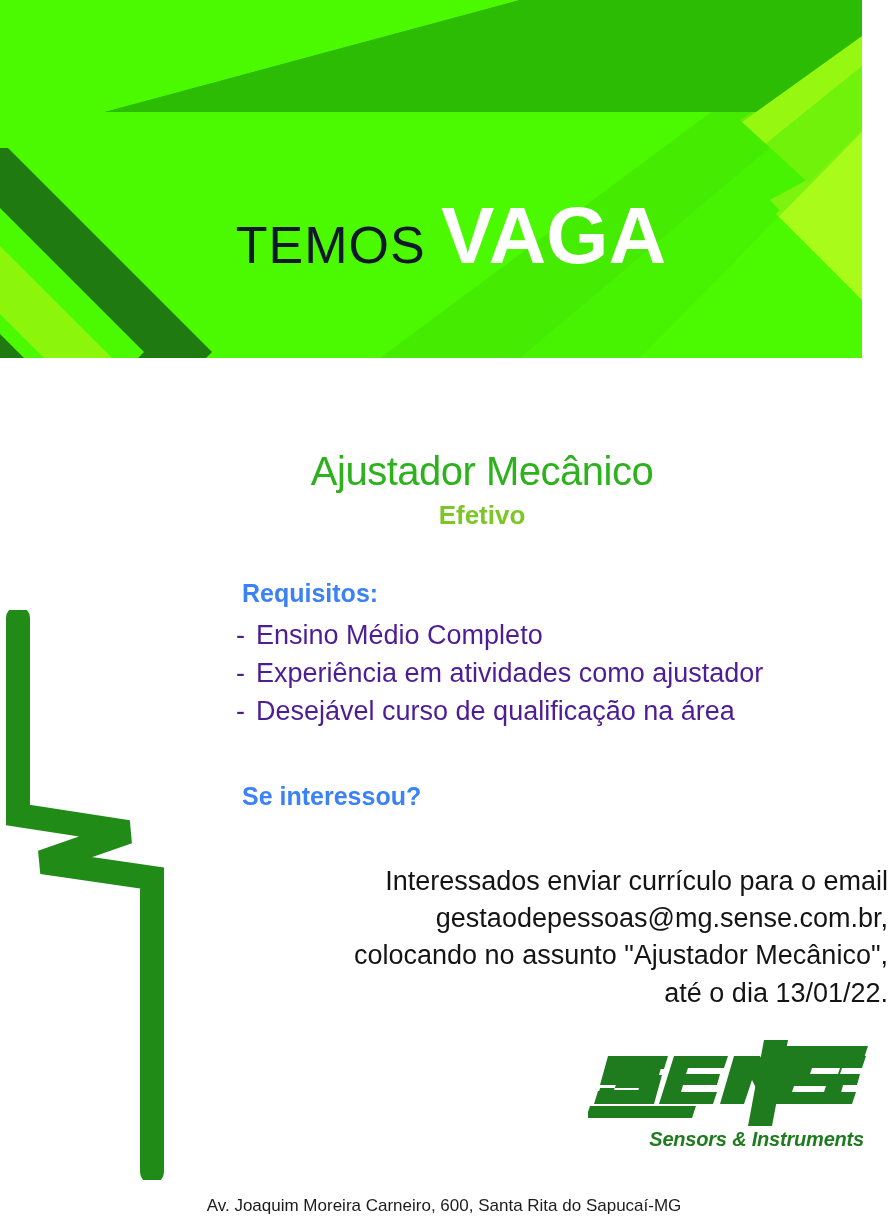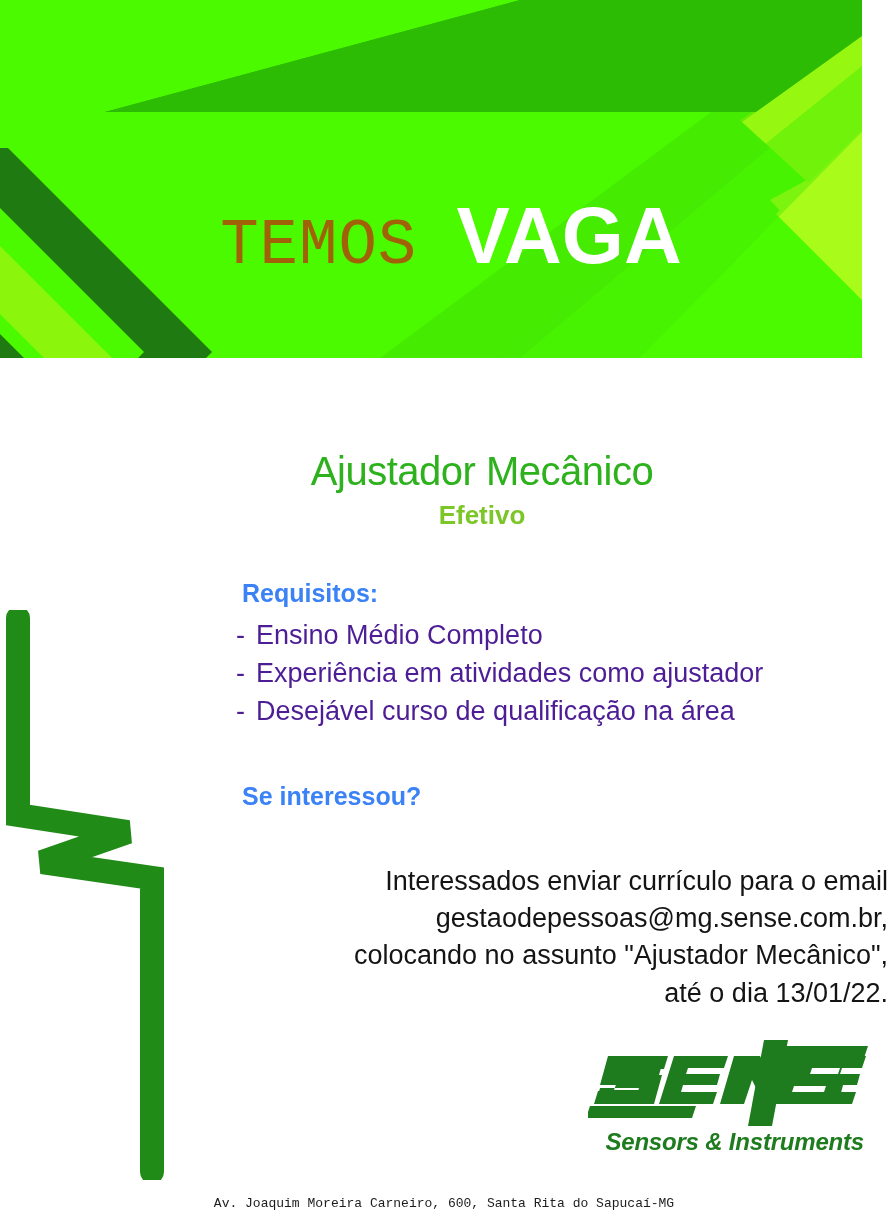"TEMOS" .headline-light { color: #a16207 -> #0f172a; font-family: Liberation Mono, monospace -> Liberation Sans, sans-serif; font-size: 64px -> 52px }
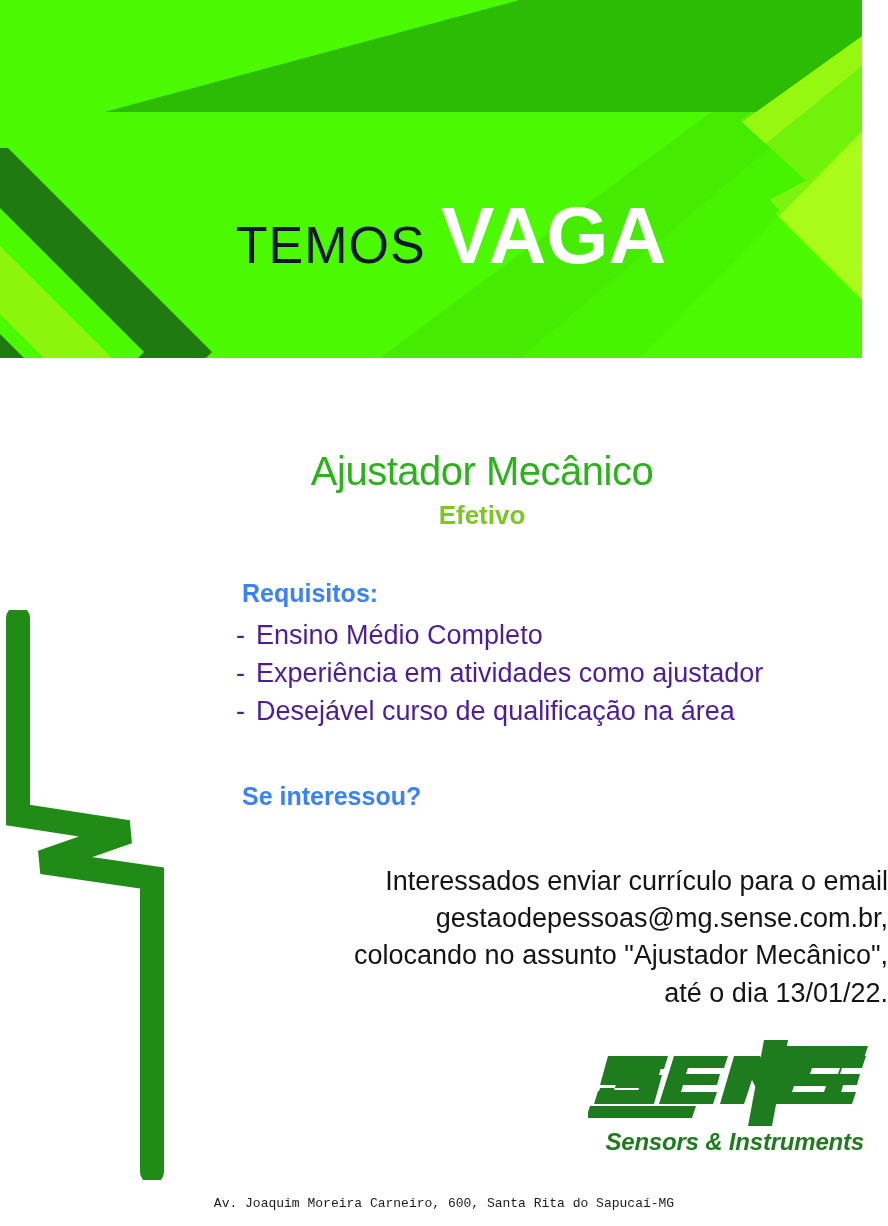"Sensors & Instruments" #sense-logo-tagline { font-size: 24px -> 20px }
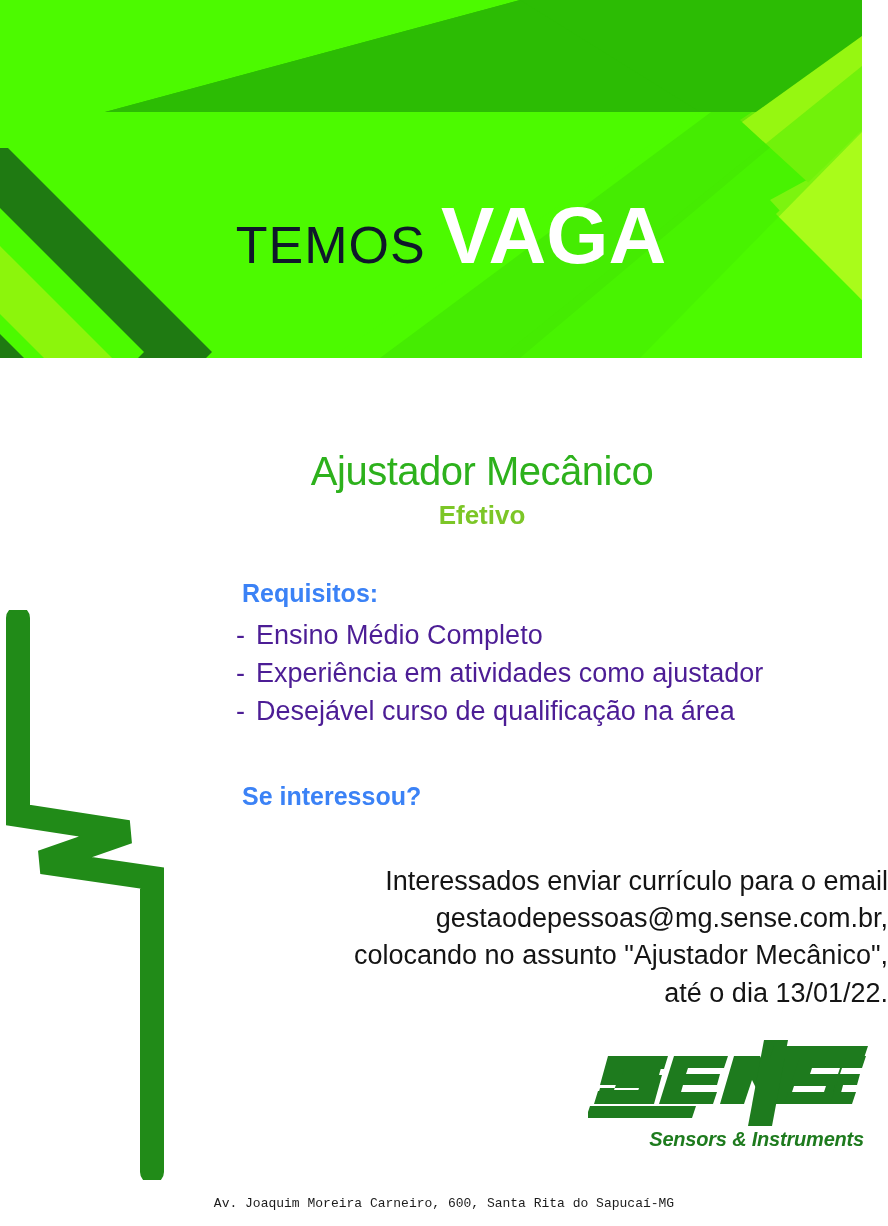"Av. Joaquim Moreira Carneiro, 600," #footer-address { font-family: Liberation Mono, monospace -> Liberation Sans, sans-serif; font-size: 13px -> 17px }
